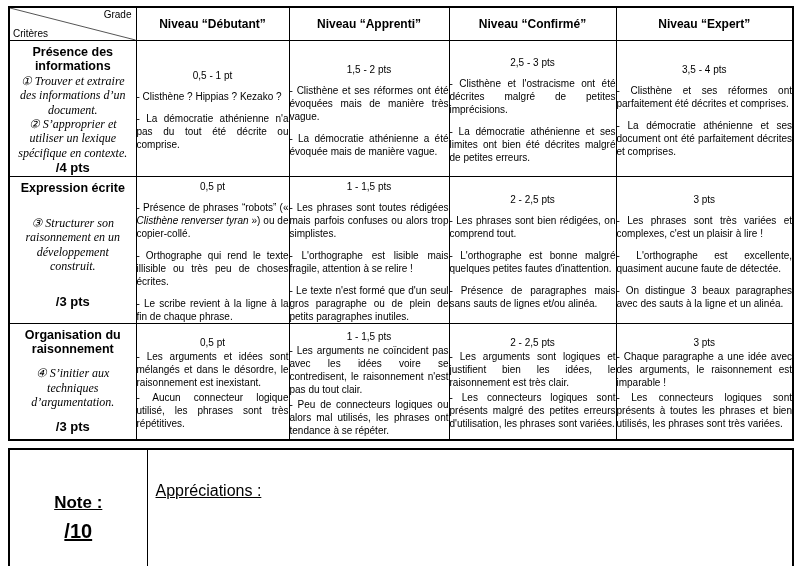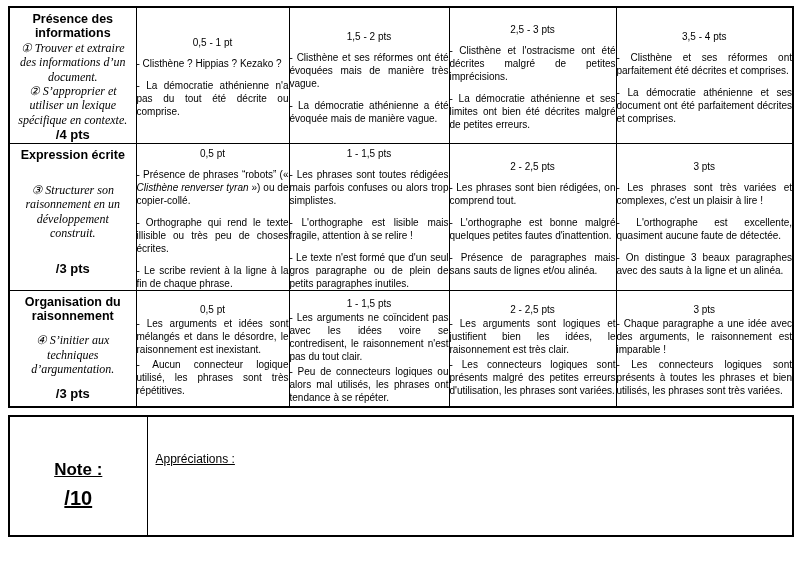"Grade" tr.head { html: none -> <tr> <td> <svg> <line></line> </svg> <span>Grade</span> <span>Critères</span> </td> <th>Niveau “Débutant”</th> <th>Niveau “Apprenti”</th> <th>Niveau “Confirmé”</th> <th>Niveau “Expert”</th> </tr> }
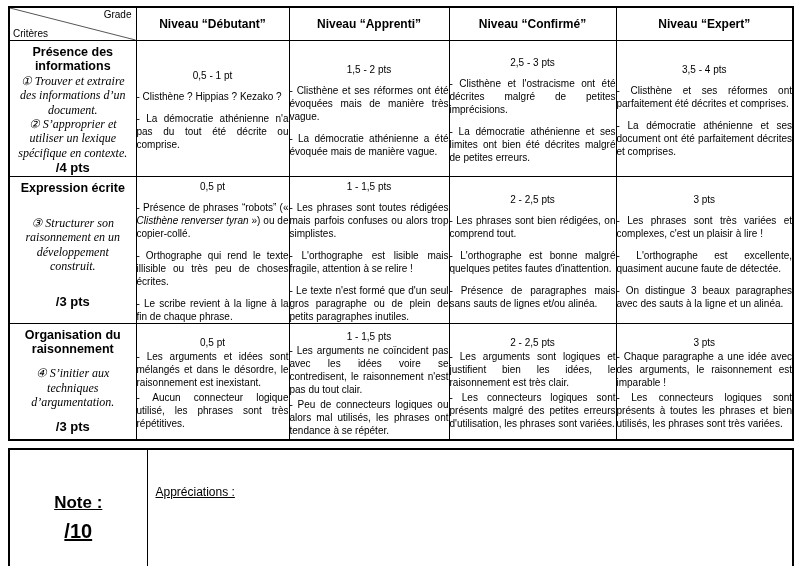"Appréciations :" .app-label { font-size: 12px -> 16px }
